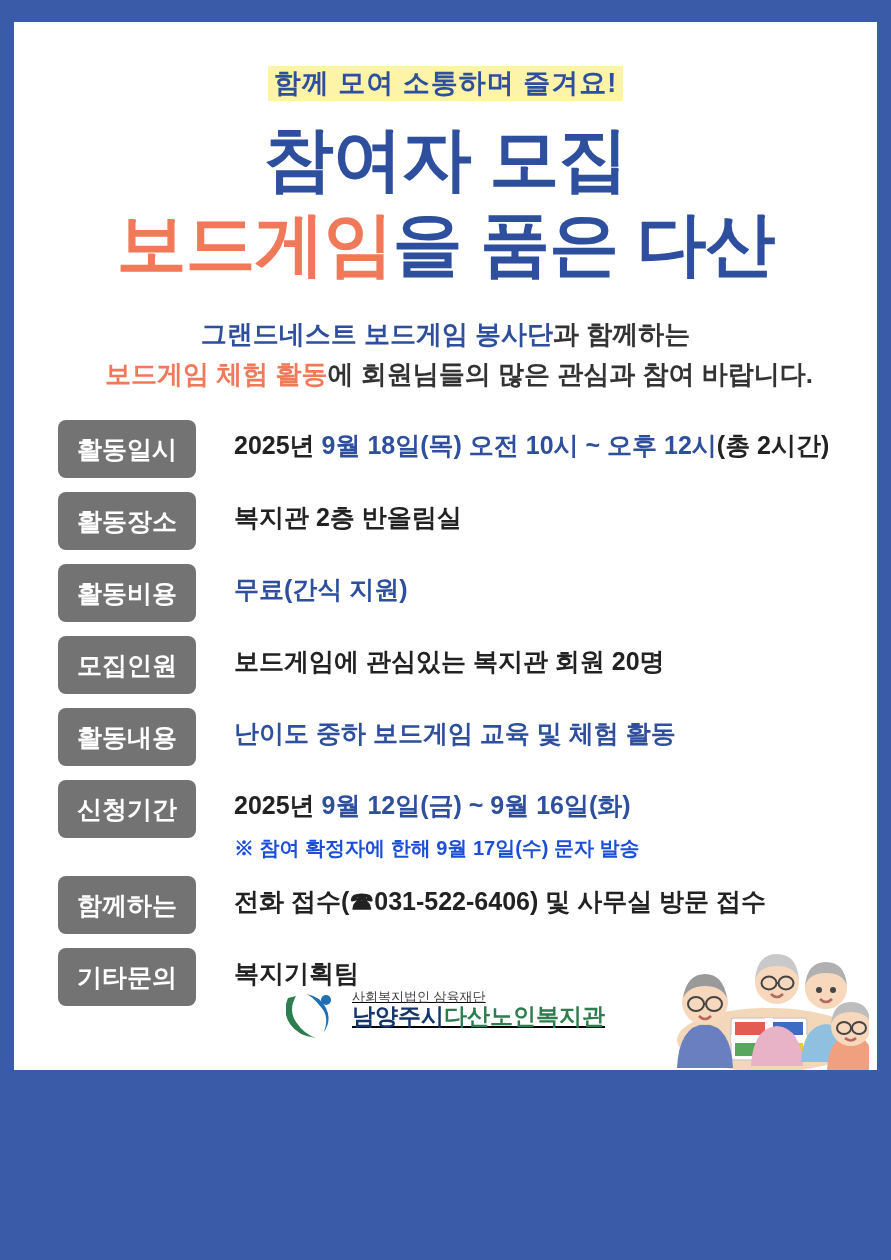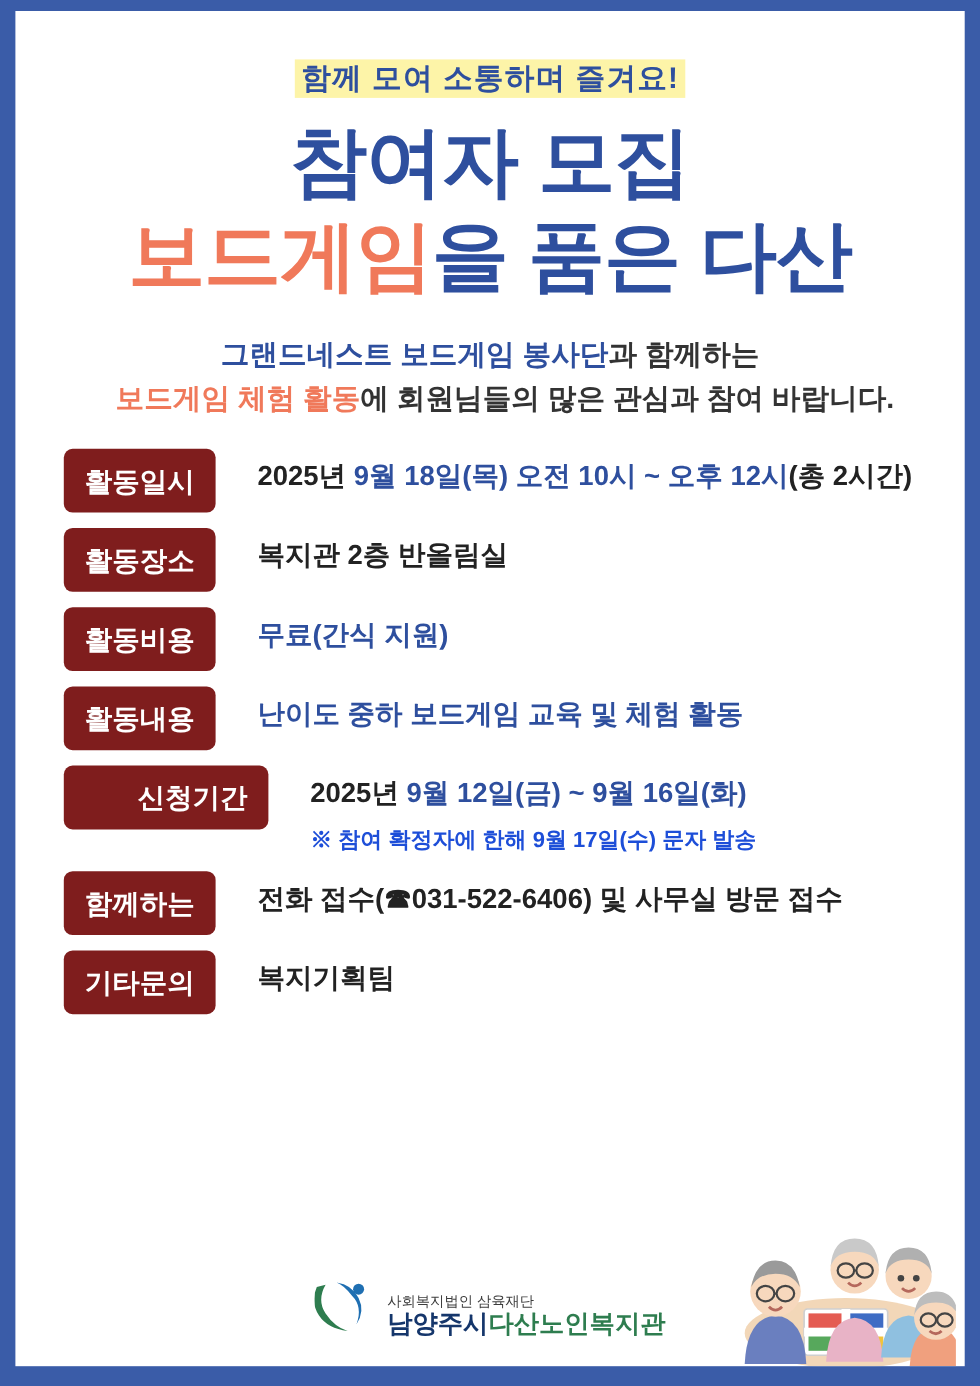"함께 모여 소통하며 즐겨요!" .poster { height: 1232px -> 1048px; top: 10px -> 22px }
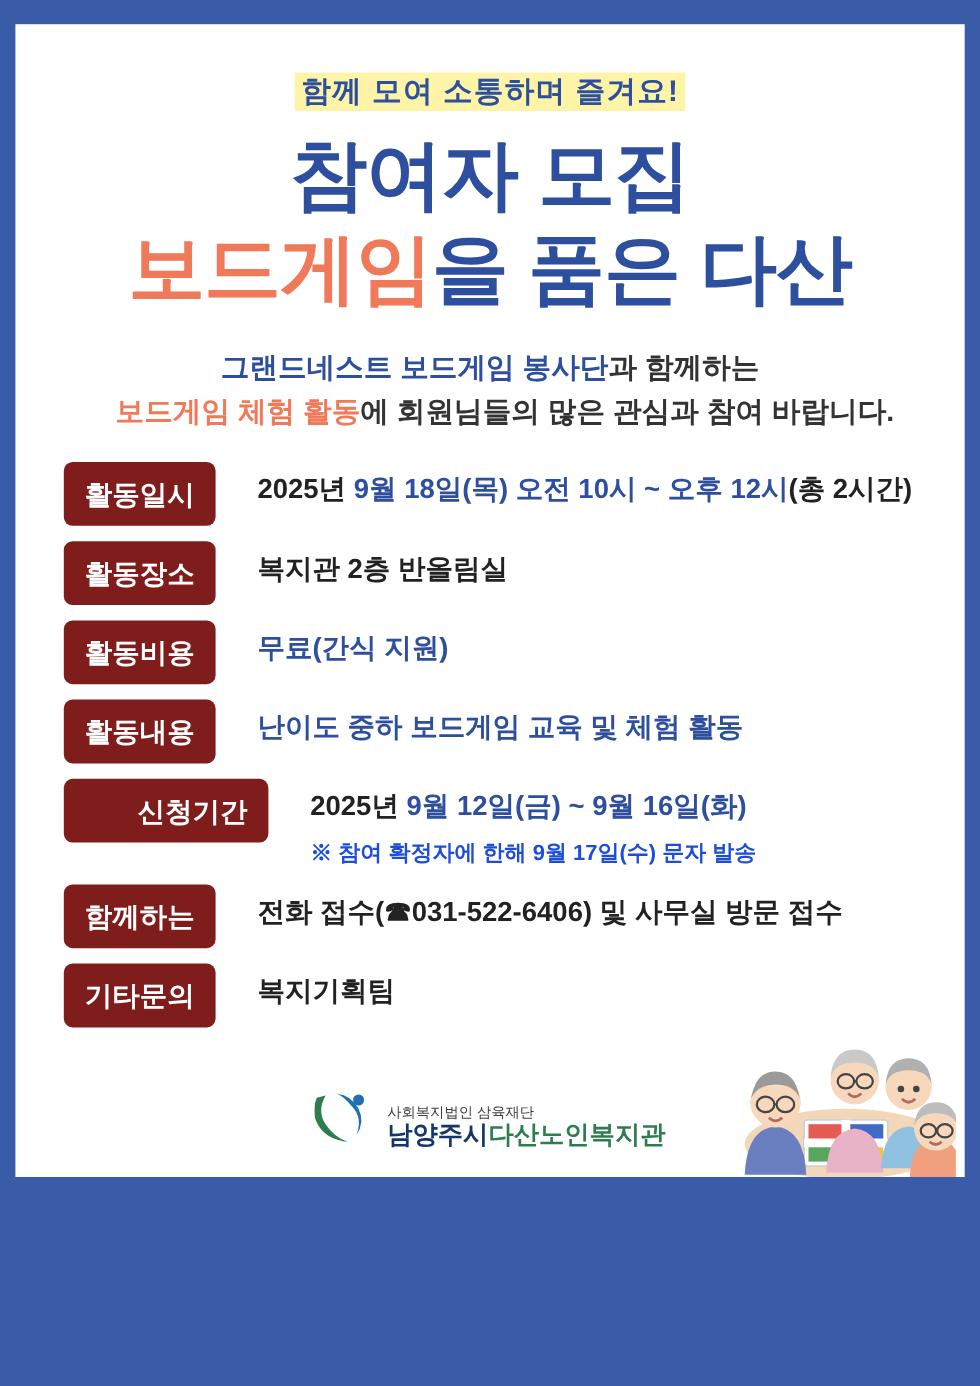"활동일시" .tag { background: #7f1d1d -> #737373 }
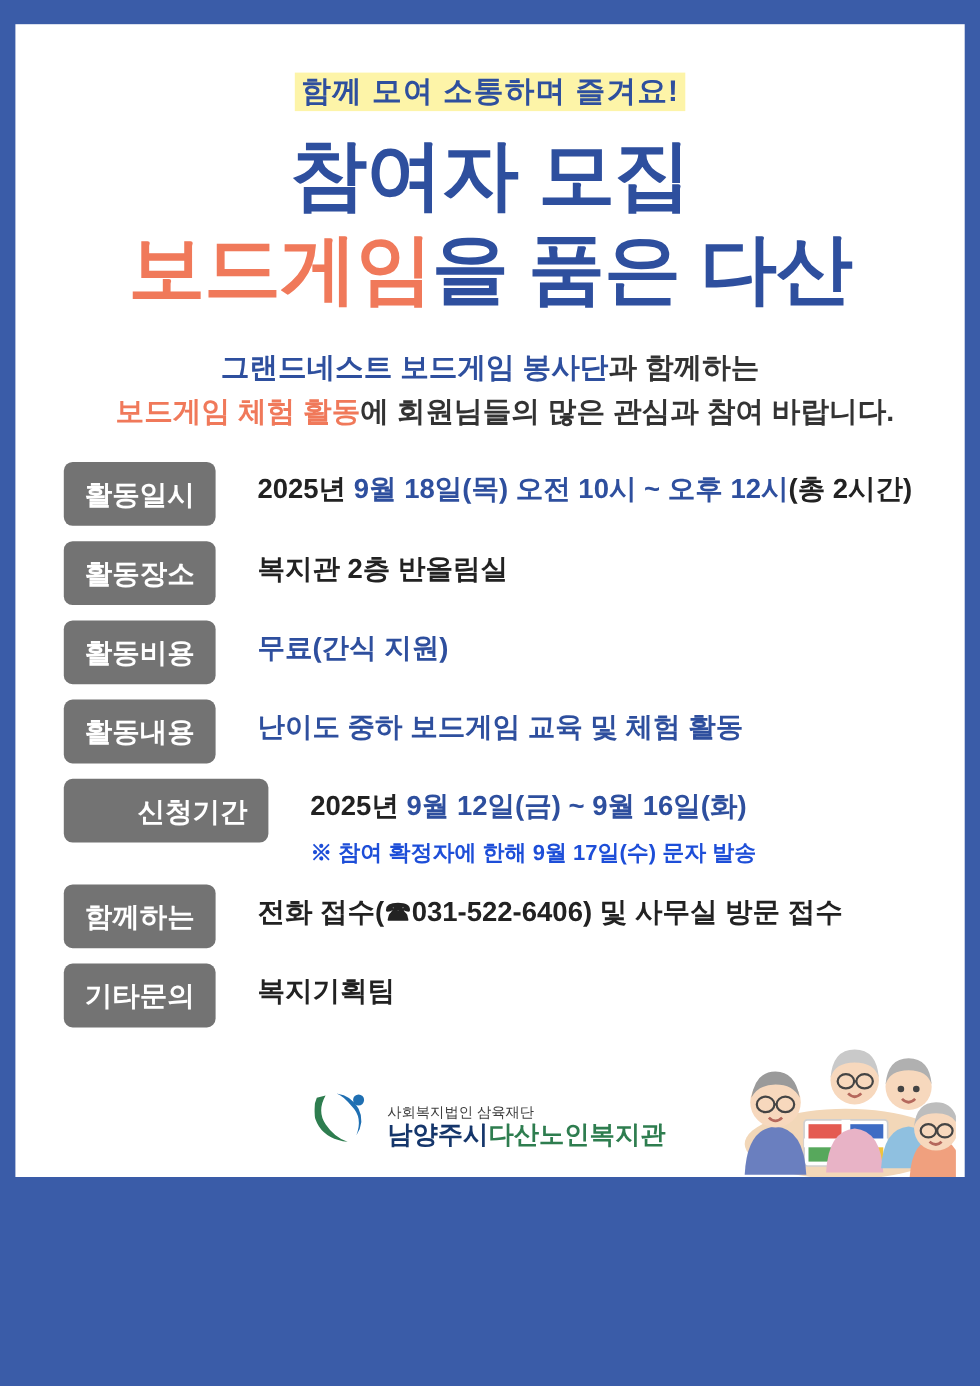"모집인원" div.row { html: none -> <div> <div>모집인원</div> <div> <span>보드게임에 관심있는 복지관 회원 20명</span><span></span> </div> </div> }
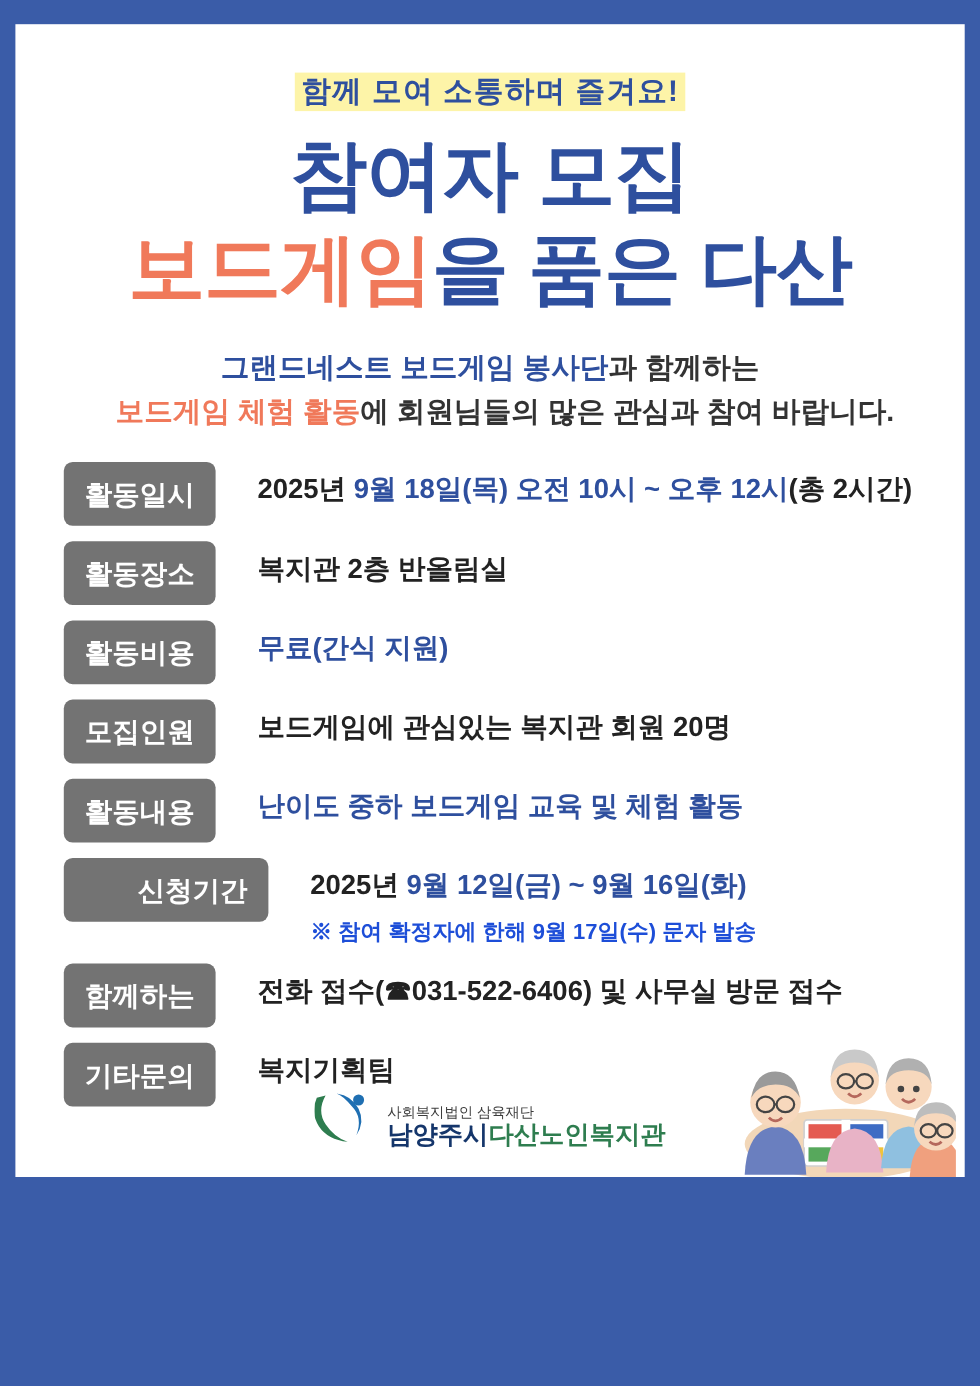"신청기간" .row-tall .tag { padding-left: 48px -> none }
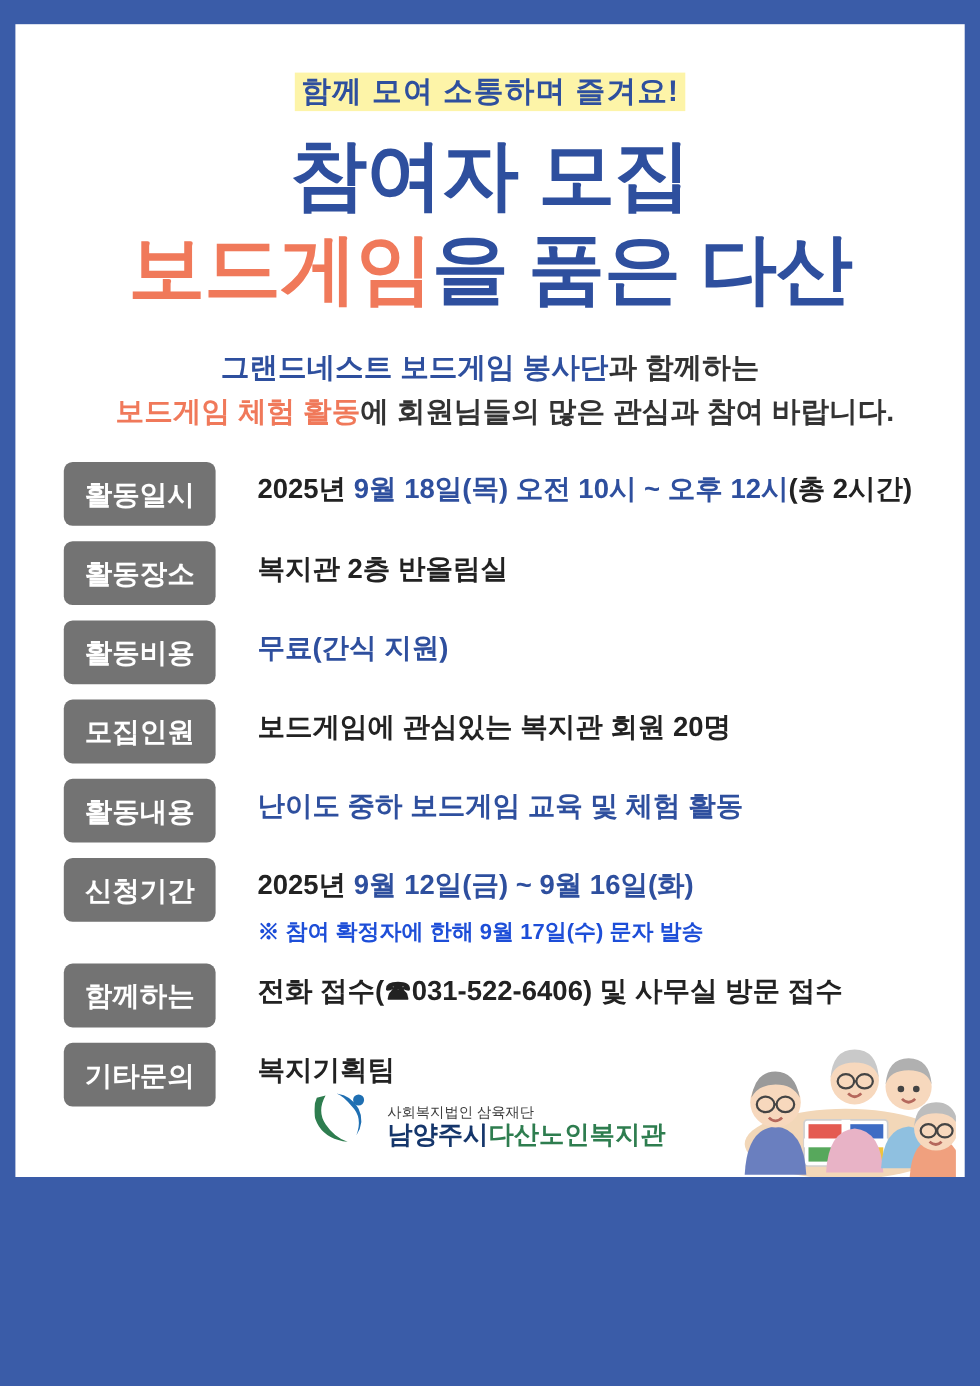"사회복지법인 삼육재단" .footer { align-items: flex-end -> flex-start; text-decoration: none -> underline }
